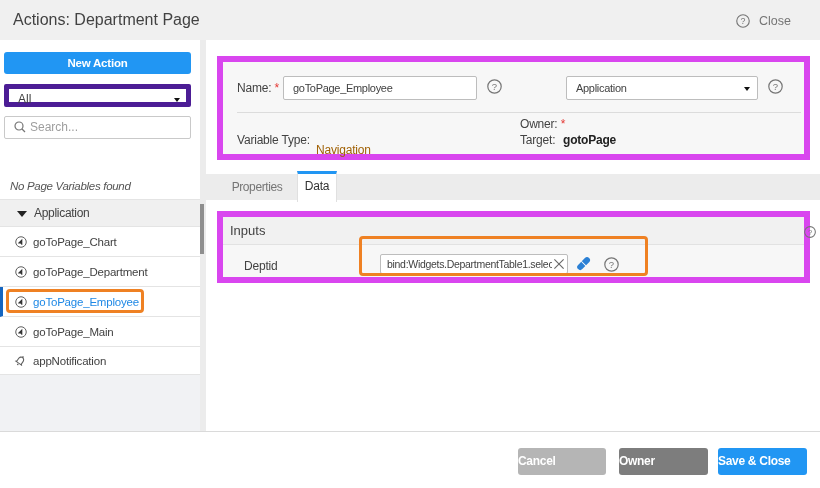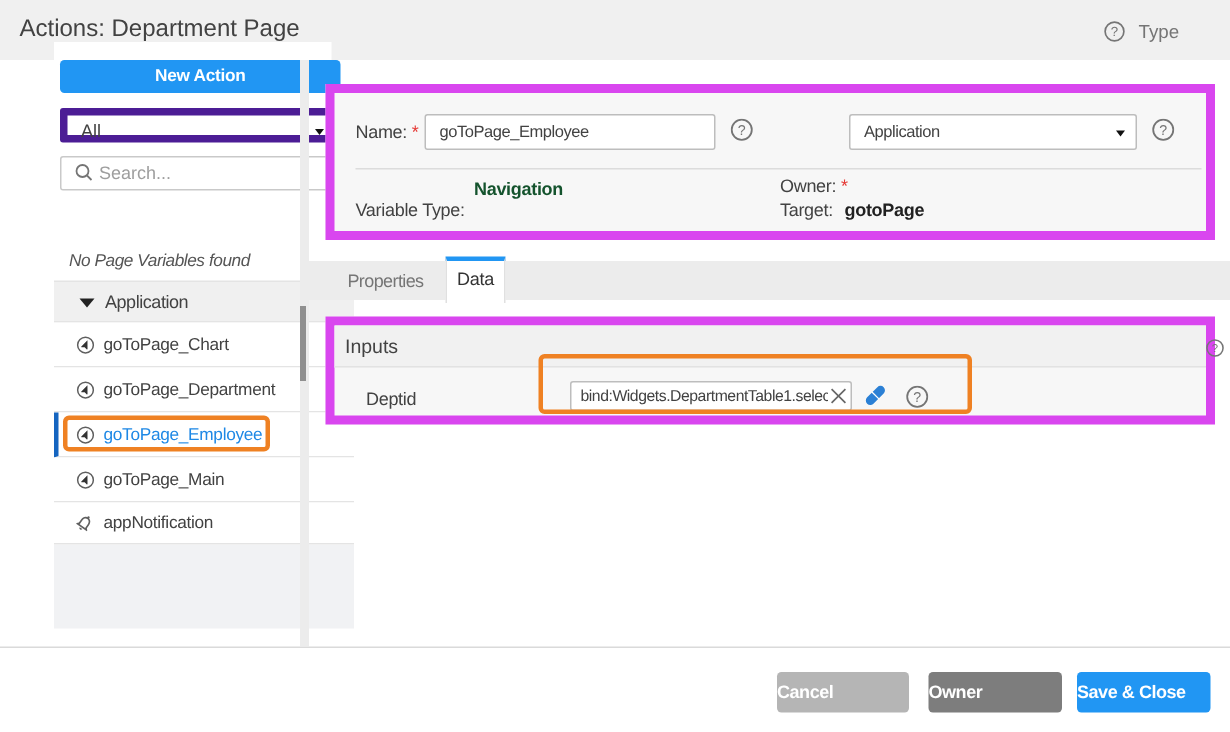"Type" div { text: Type -> Close }
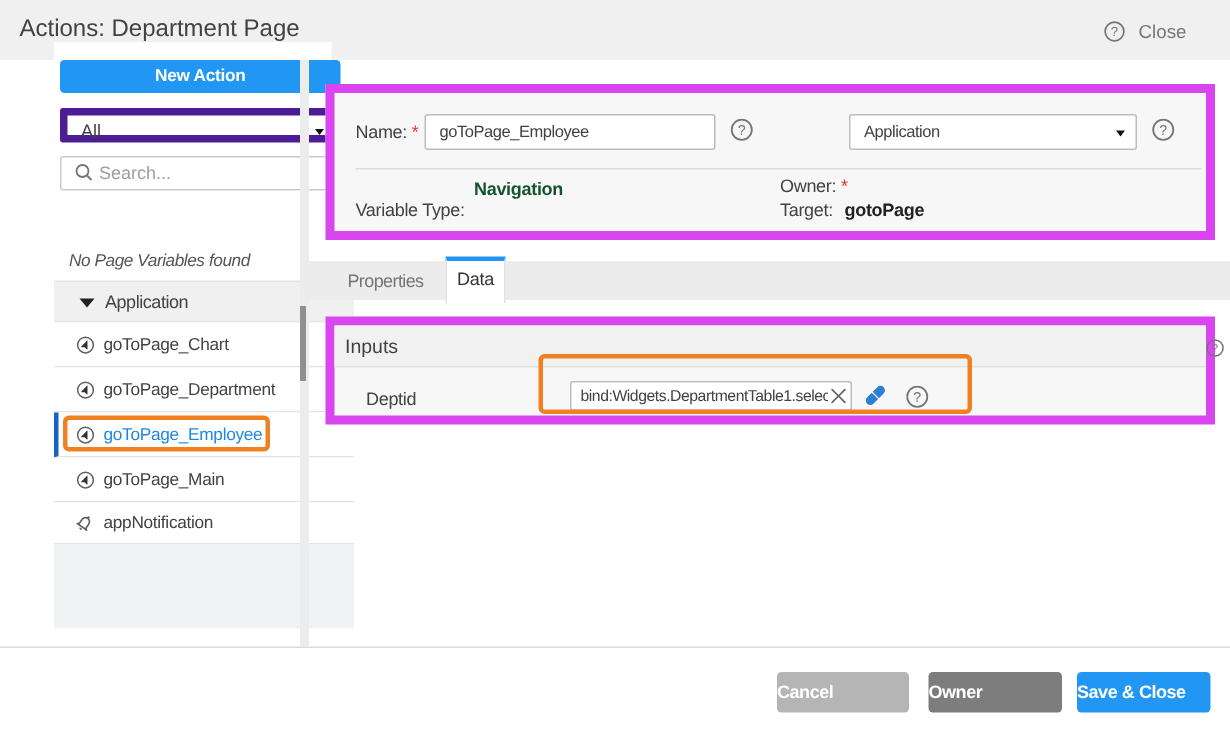"New Action" #sidebar { margin-left: 36px -> none; top: 28px -> 40px }
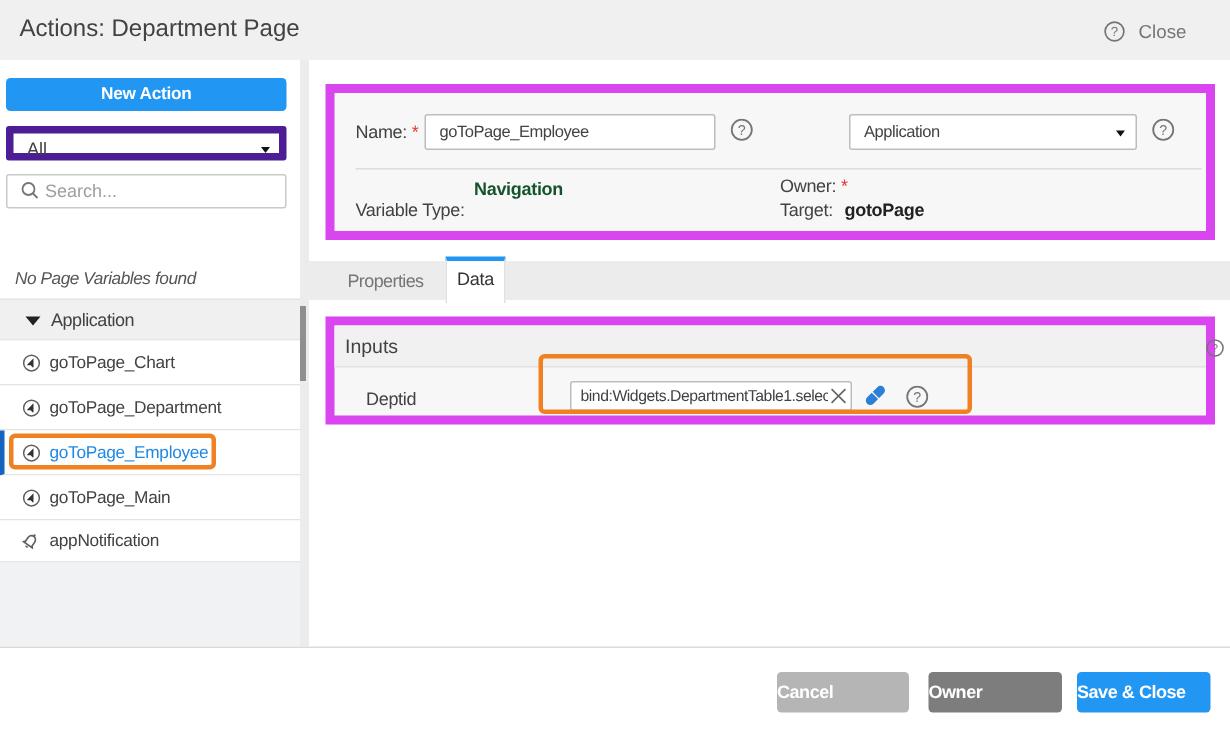"Navigation" b.f { color: #14532d -> #a16207; font-weight: bold -> normal; top: 57px -> 81px }
